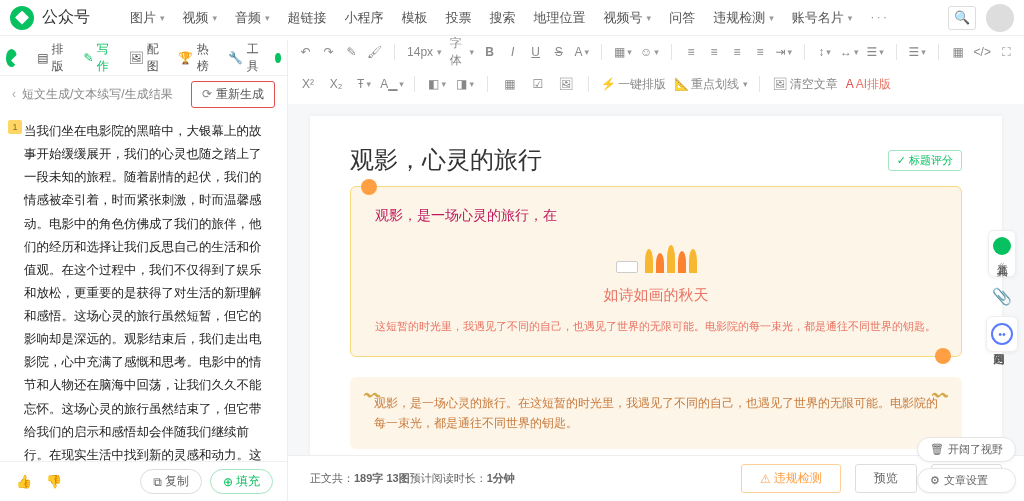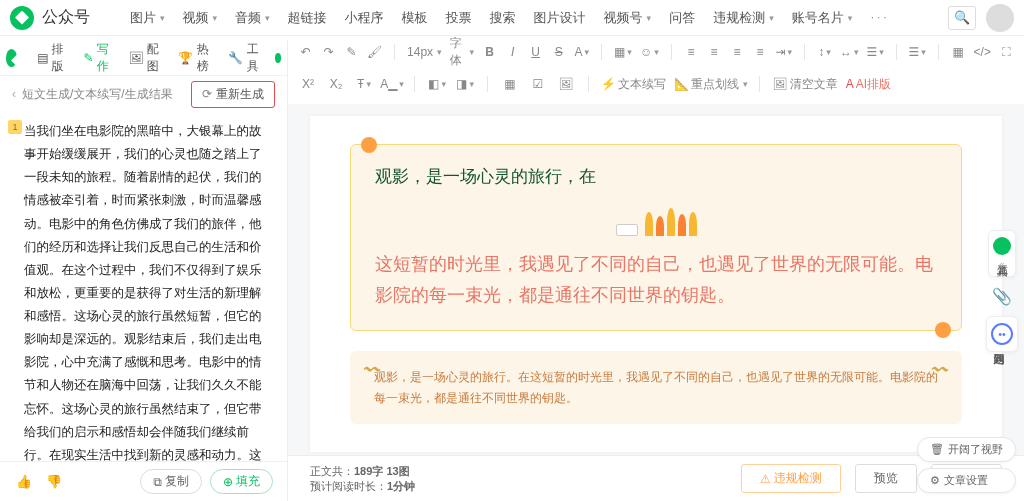"图片设计" span.top-menu-item { text: 图片设计 -> 地理位置 }
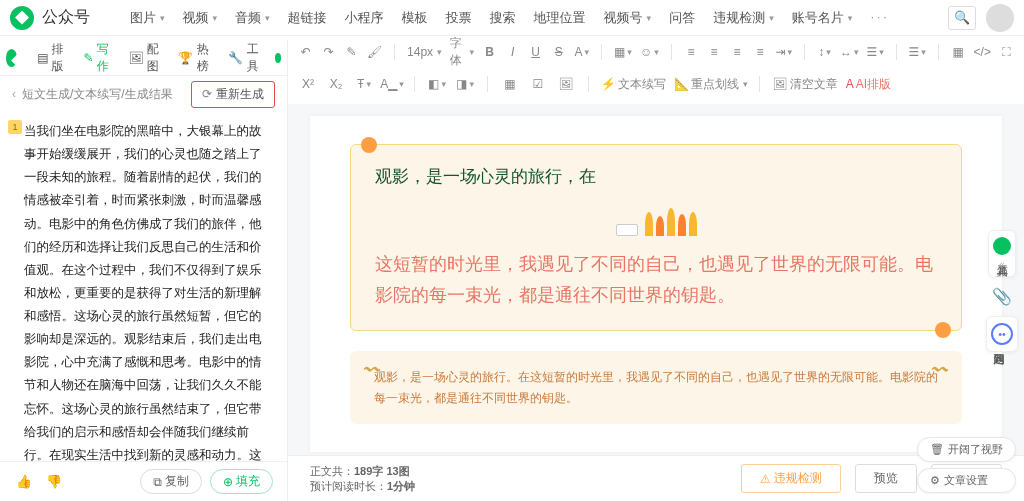"文本续写" span { text: 文本续写 -> 一键排版 }
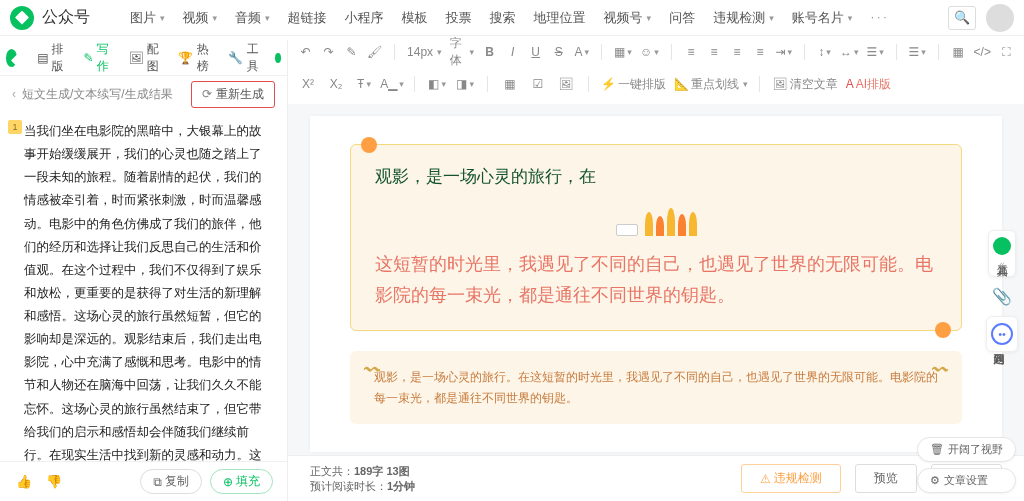"观影，心灵的旅行" div.doc-title { html: none -> <div> <span>观影，心灵的旅行</span> <span>✓<span>标题评分</span></span> </div> }
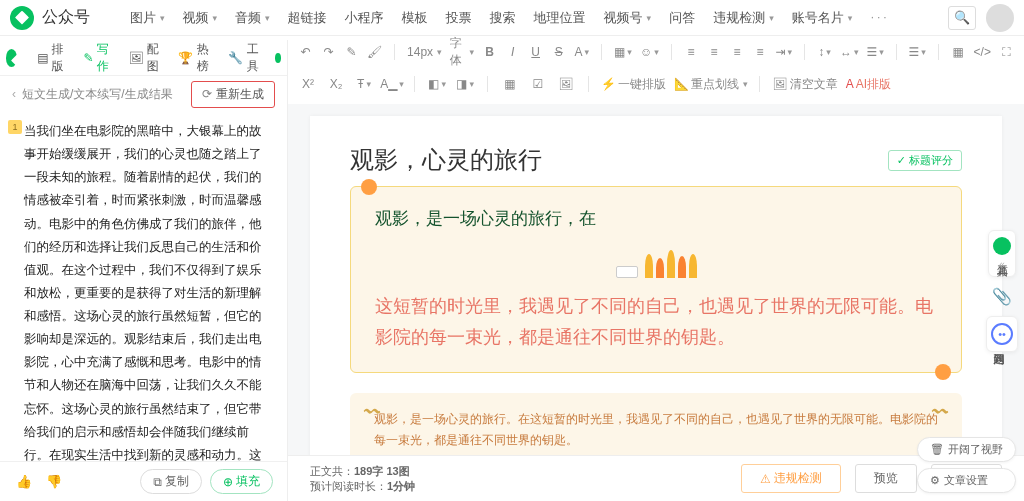"观影，是一场心灵的旅行，在" .card-lead { color: #14532d -> #be185d; font-size: 17px -> 14px }
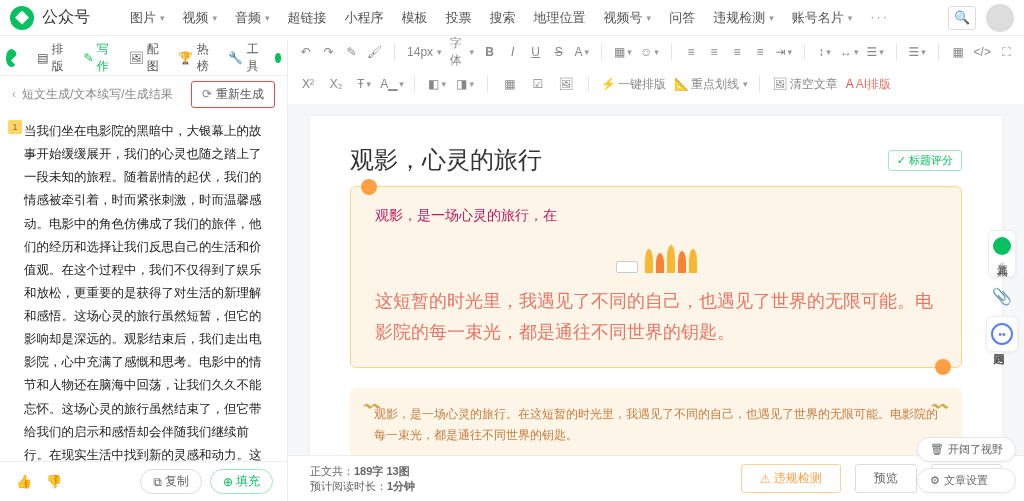"如诗如画的秋天" div.card-title { html: none -> <div>如诗如画的秋天</div> }
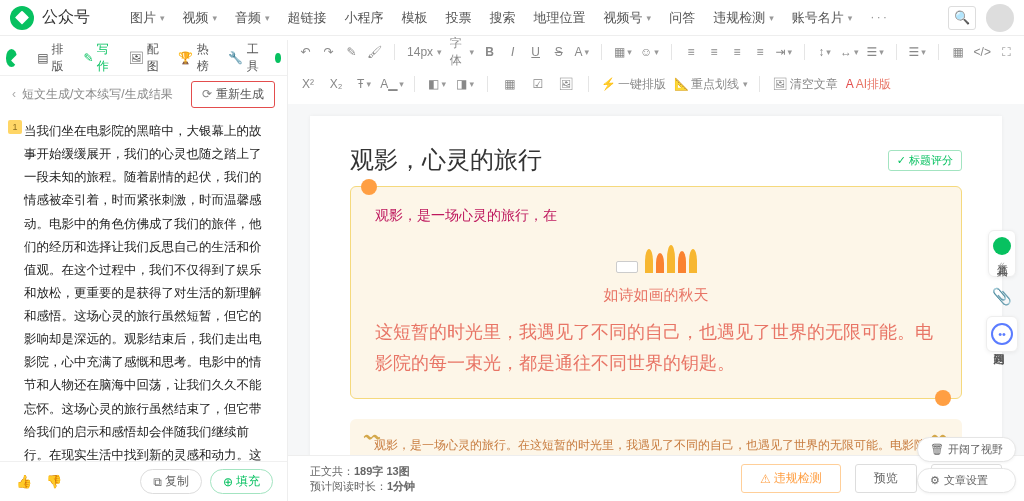"这短暂的时光里，我遇见了不同的自己，也遇见了世界的无限可能。电影院的每一束光，都" .card-body { font-size: 18px -> 11px }
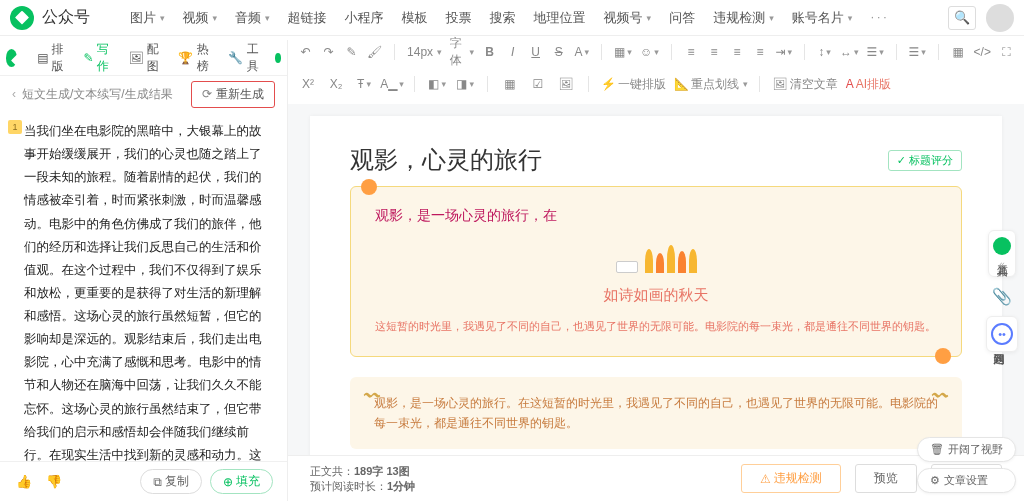"正文共：189字 13图" .stats { flex-direction: column -> none }
